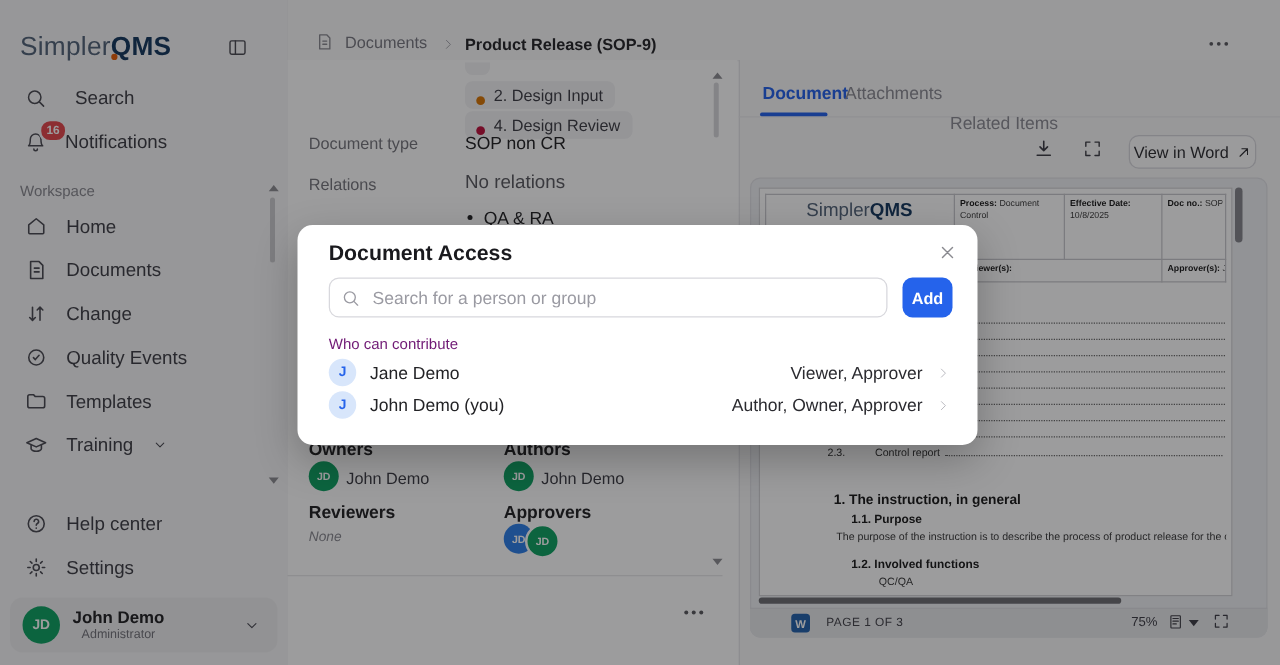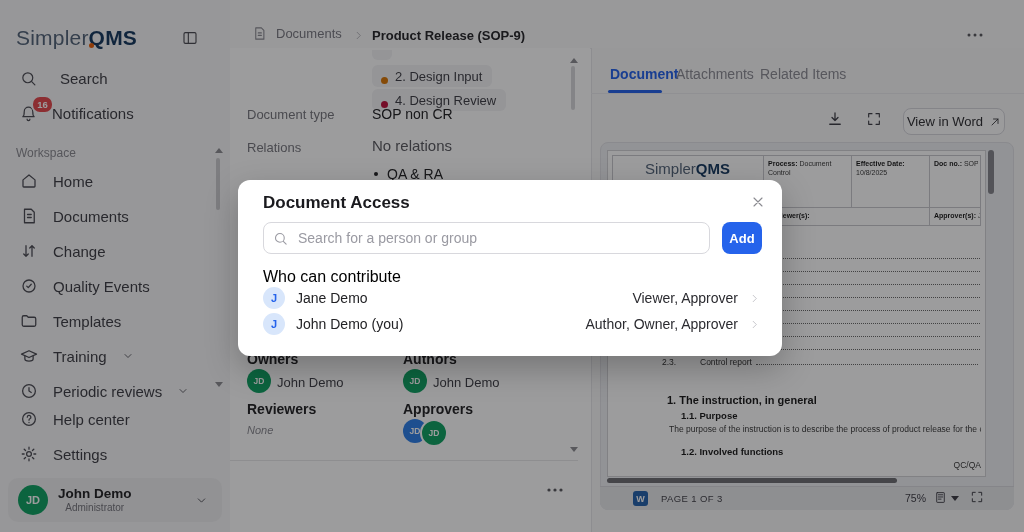"Related Items" div.tab { margin-top: none -> 24px }
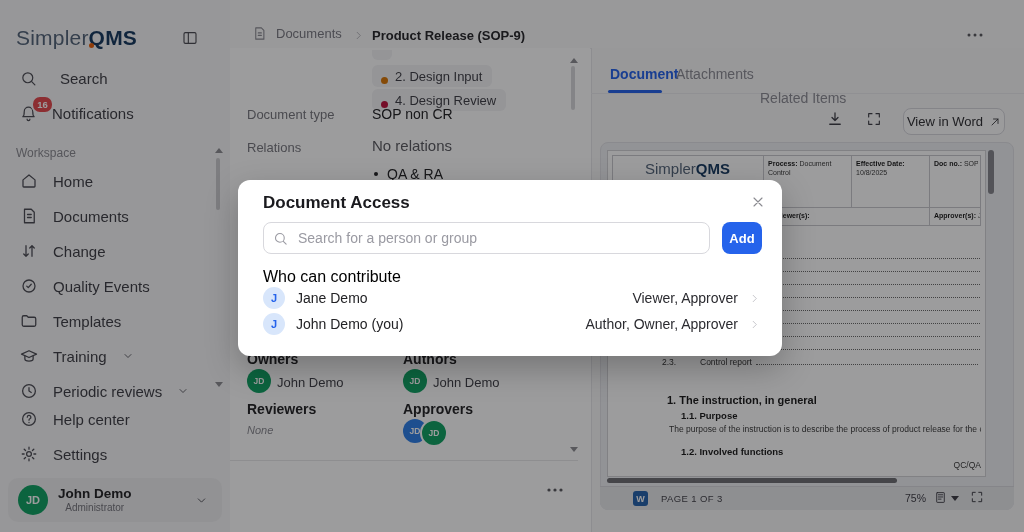"Who can contribute" .modal-sec { color: #000000 -> #701a75; font-size: 16px -> 12px }
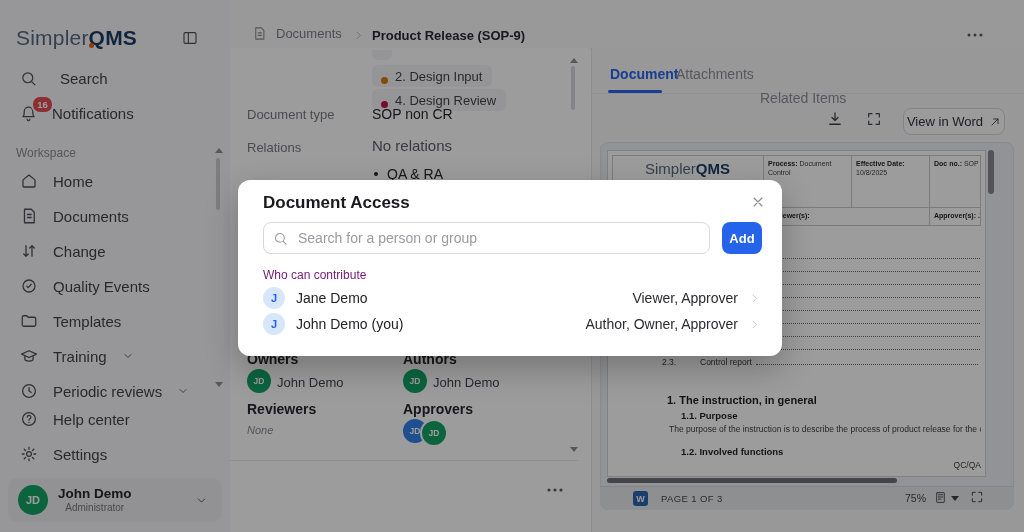"Periodic reviews" div.side-row { html: <div> <svg> <circle></circle> <path></path> </svg> <span>Periodic reviews</span> <svg> <path></path> </svg> </div> -> none }
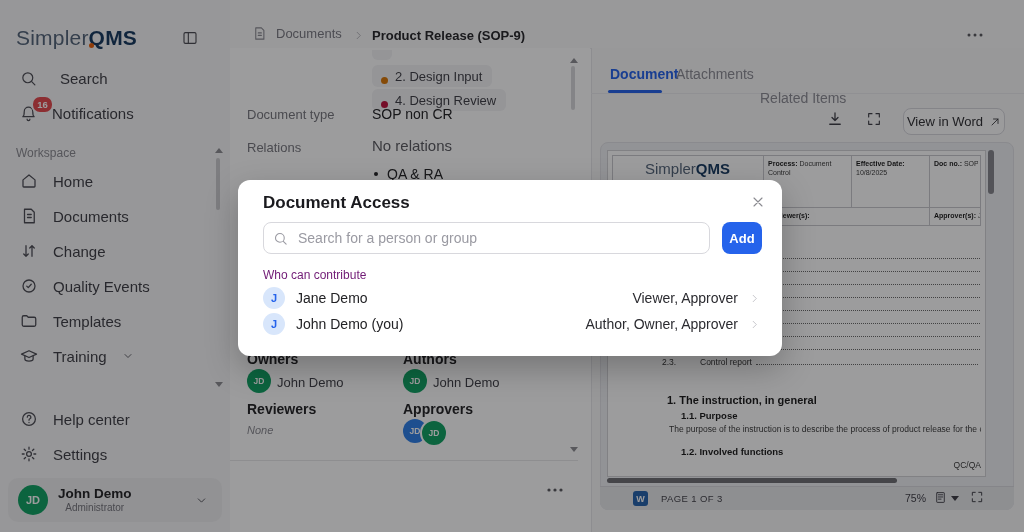"QC/QA" div.doc-p { left: 669px -> 703px; text-align: right -> none }
